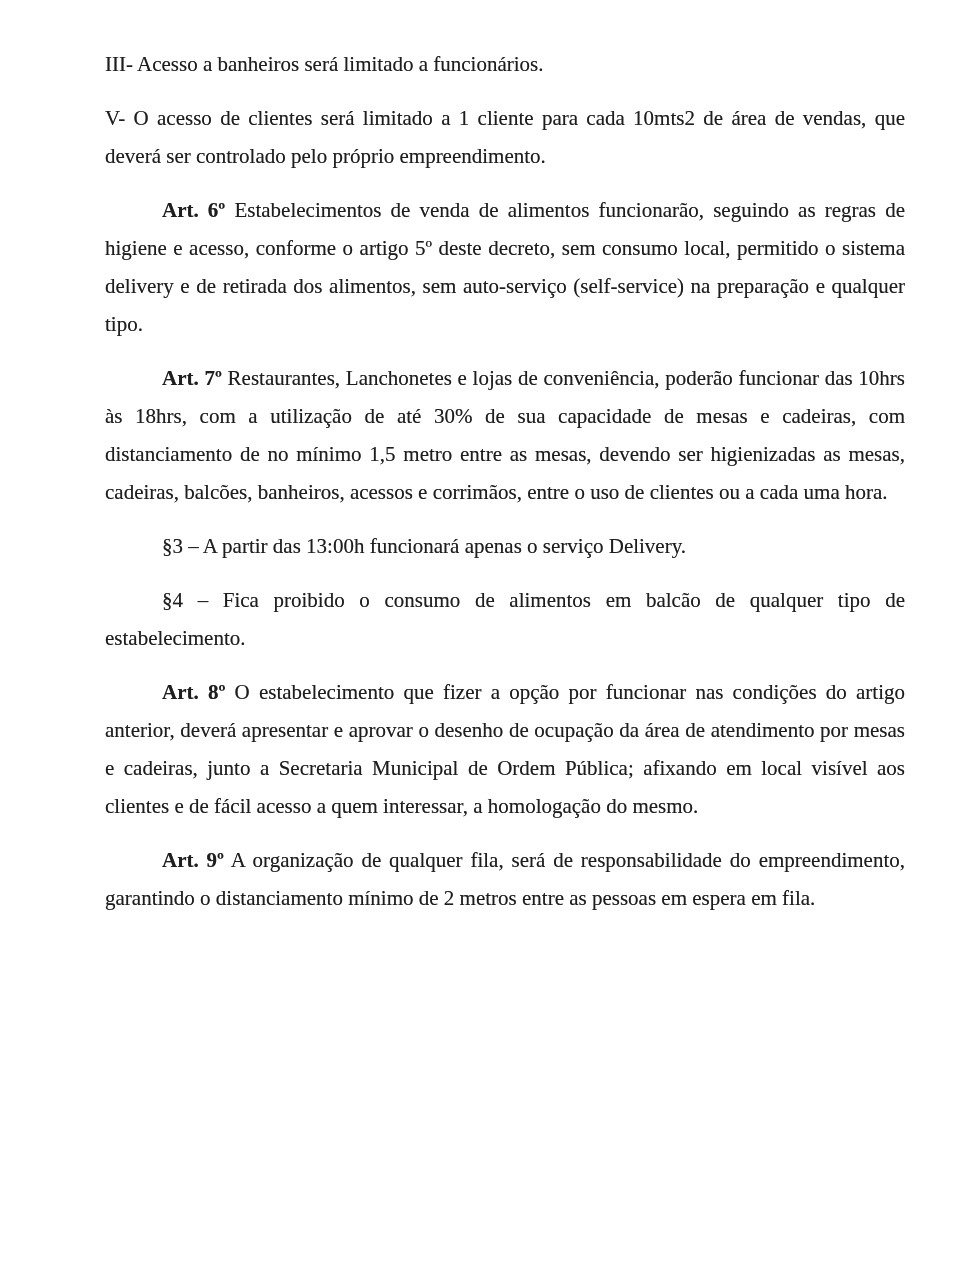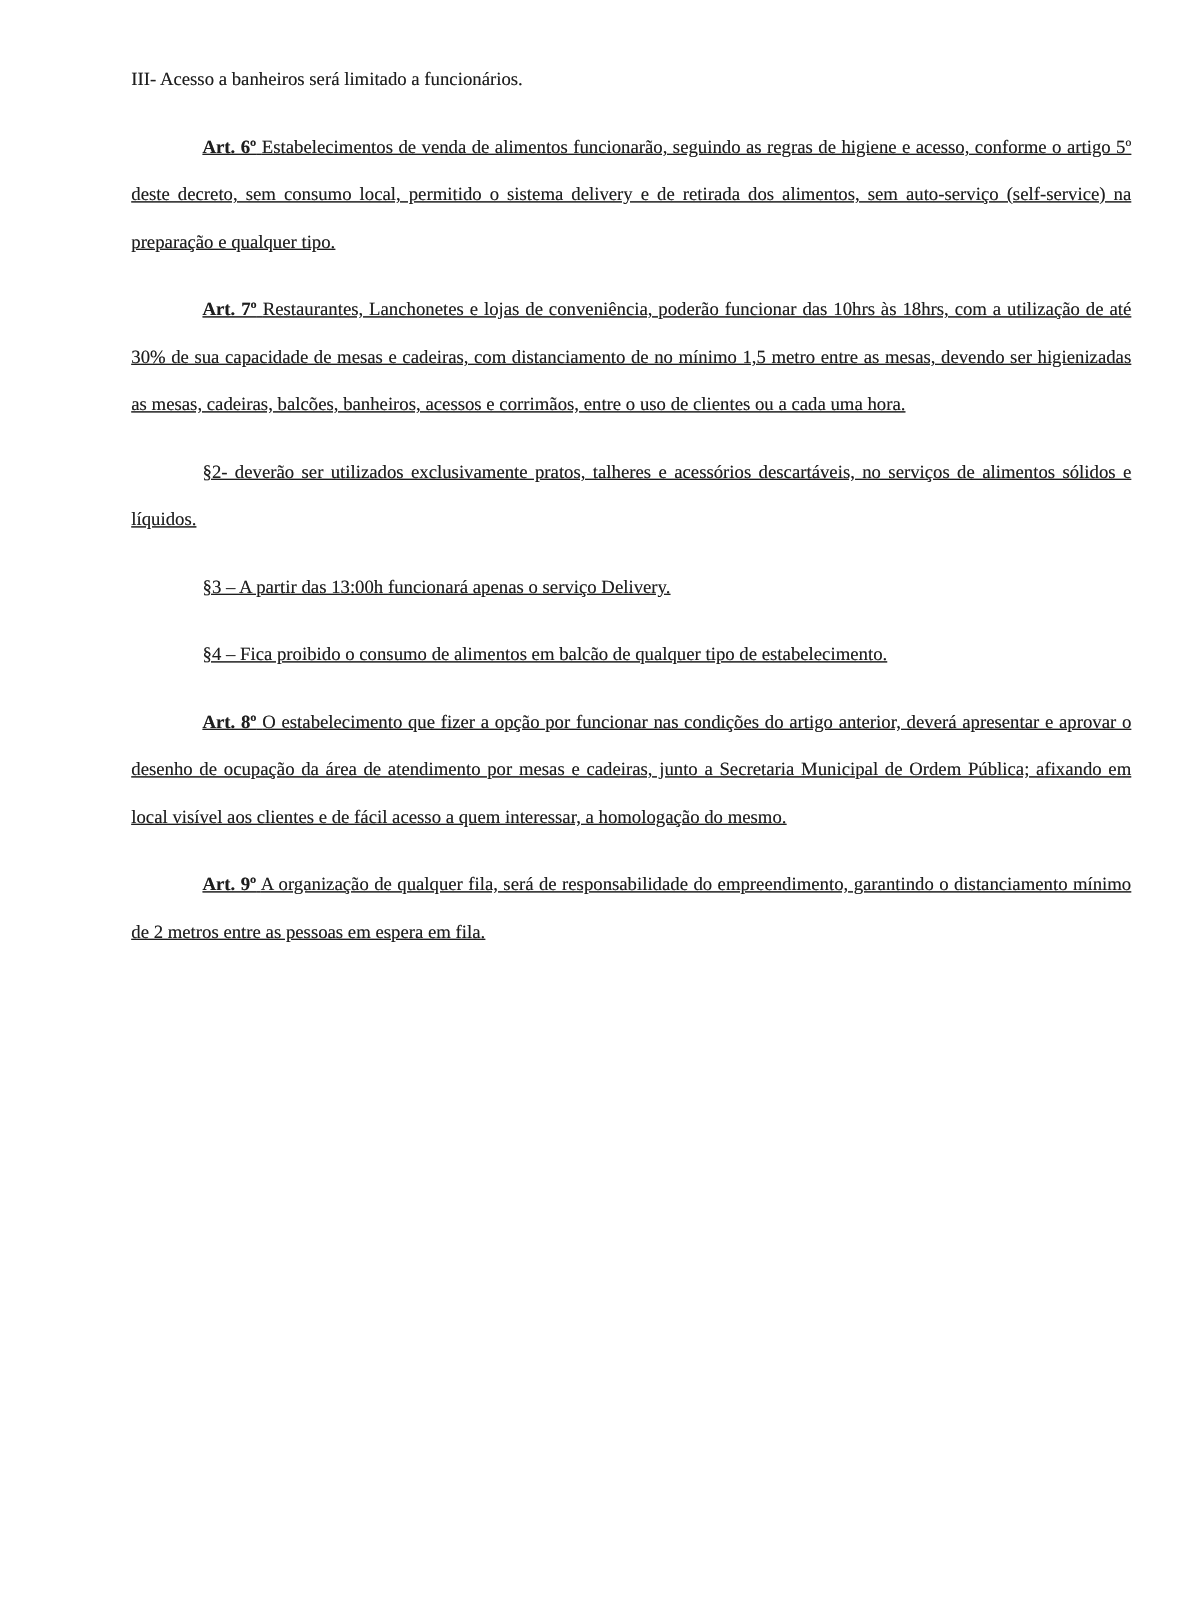"III- Acesso a banheiros será" .doc { font-size: 15px -> 21px }
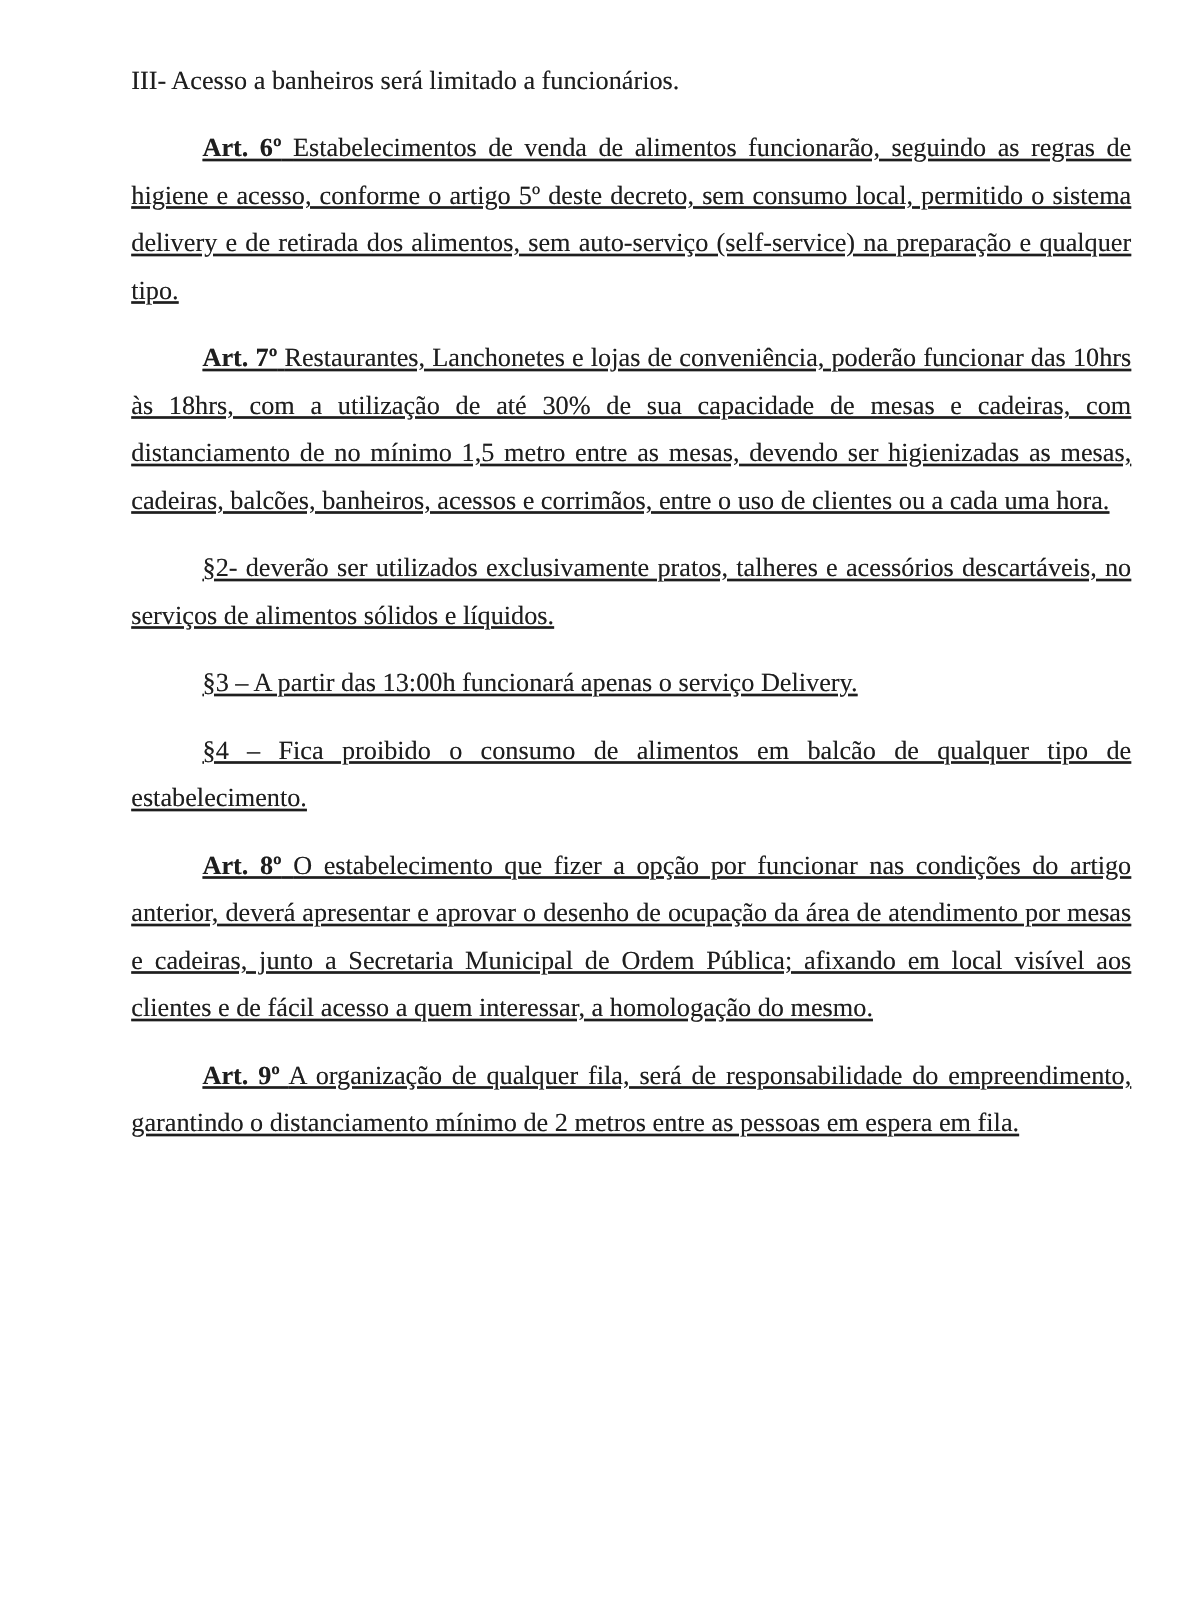"V- O acesso de clientes" p.para { html: none -> <p><span>V- O acesso de clientes será limitado a 1 cliente para cada 10mts2 de área de vendas, que deverá ser controlado pelo próprio empreendimento.</span></p> }
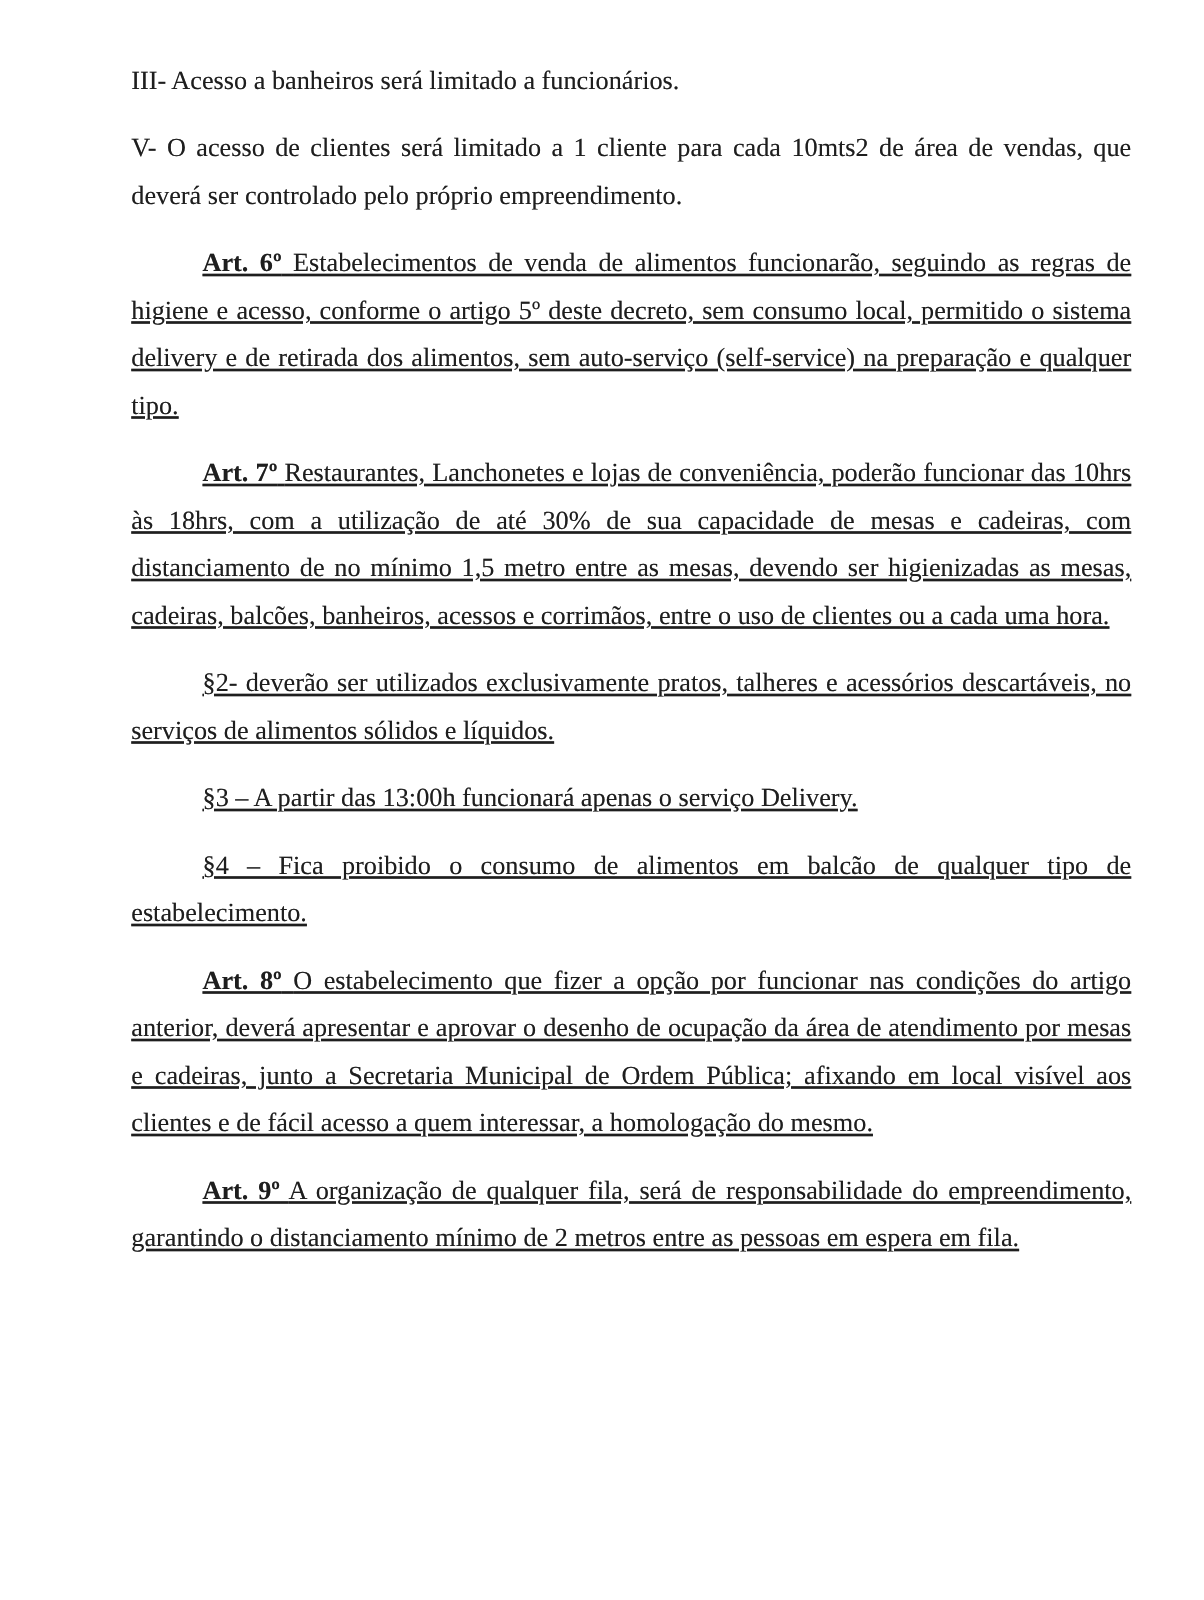"Art. 6º Estabelecimentos de venda" p.indent { text-decoration: underline -> none }
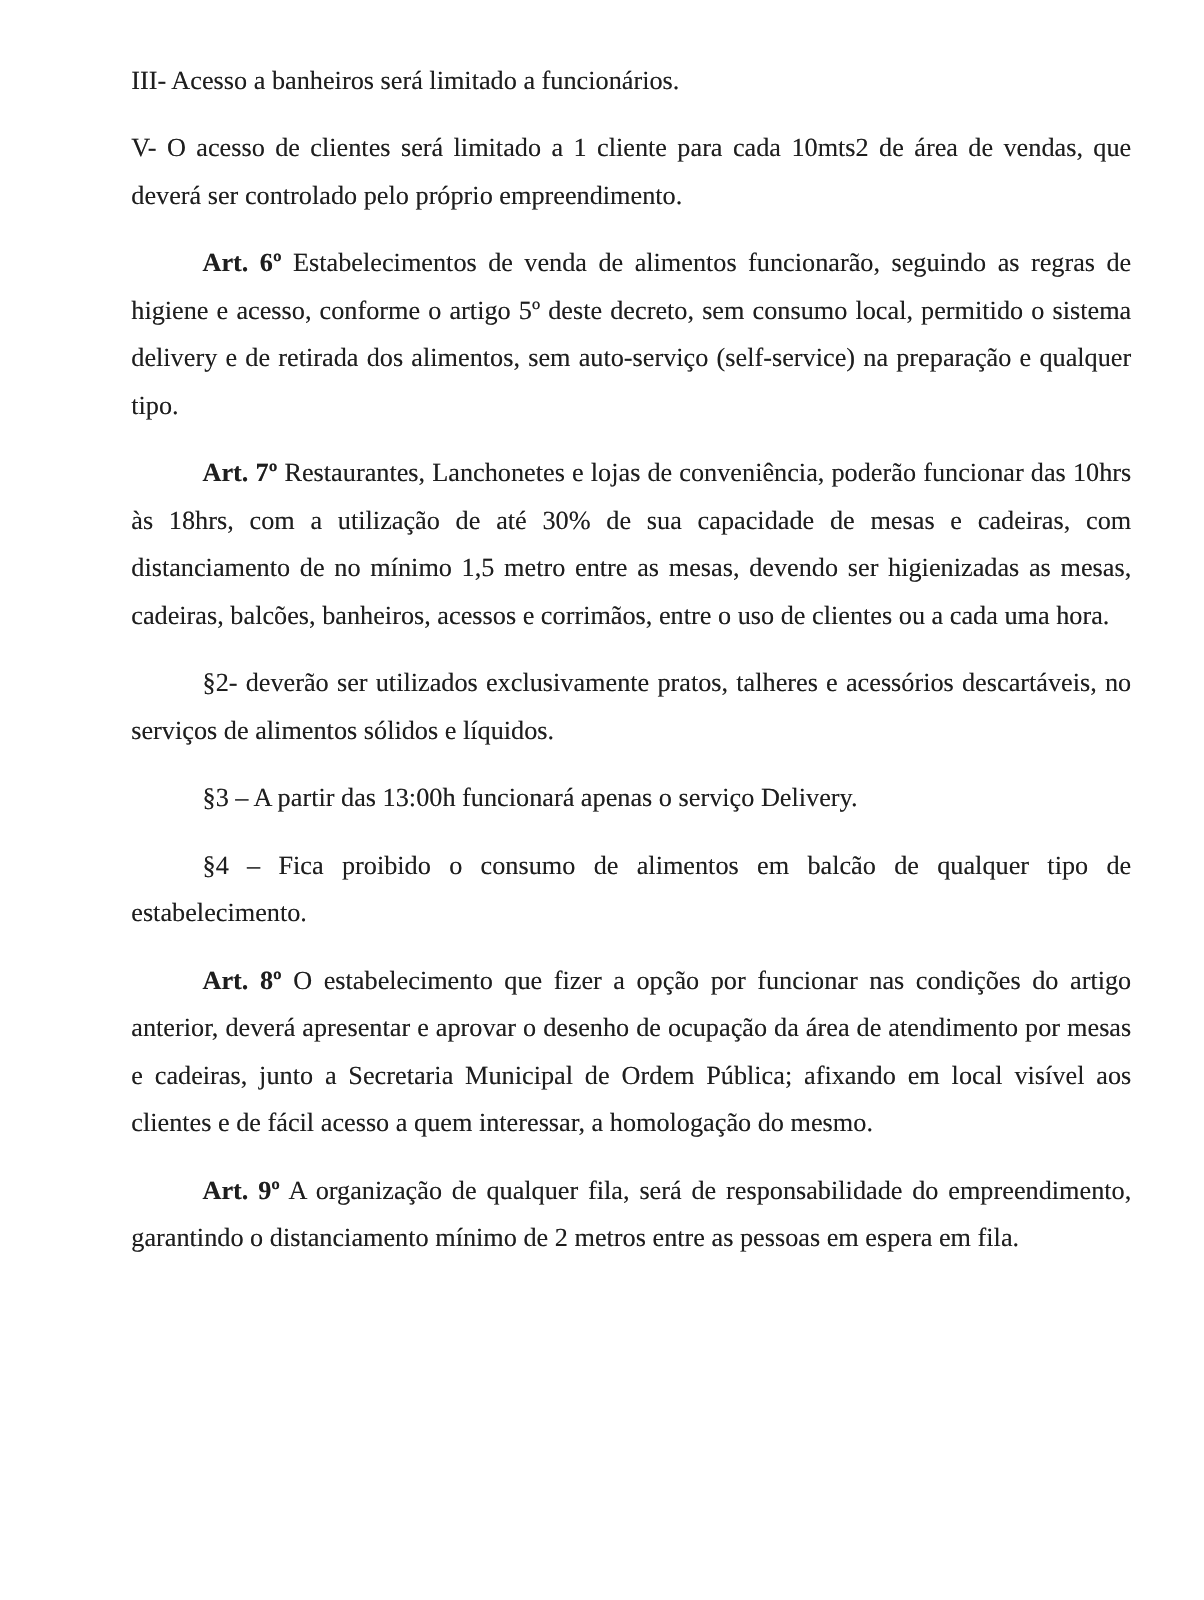"§2- deverão ser utilizados" p.para { html: <p><span>§2- deverão ser utilizados exclusivamente pratos, talheres e acessórios descartáveis, no serviços de alimentos sólidos e líquidos.</span></p> -> none }
